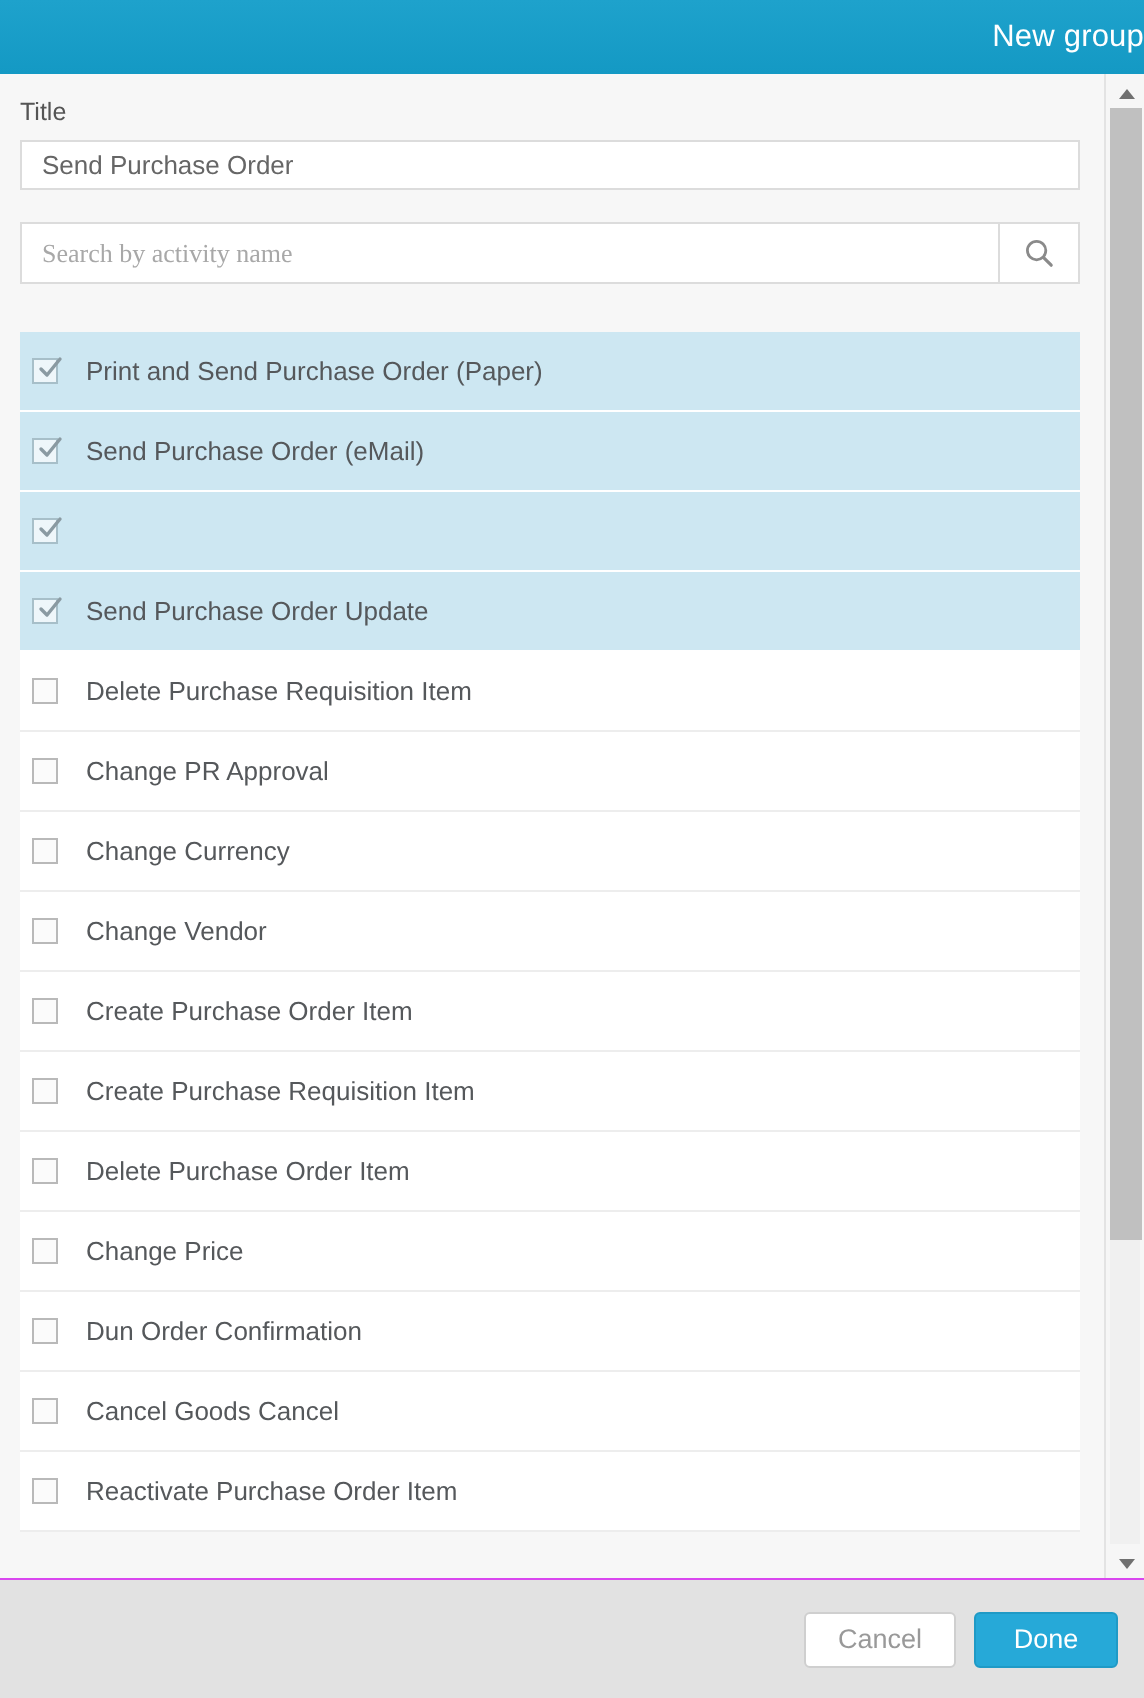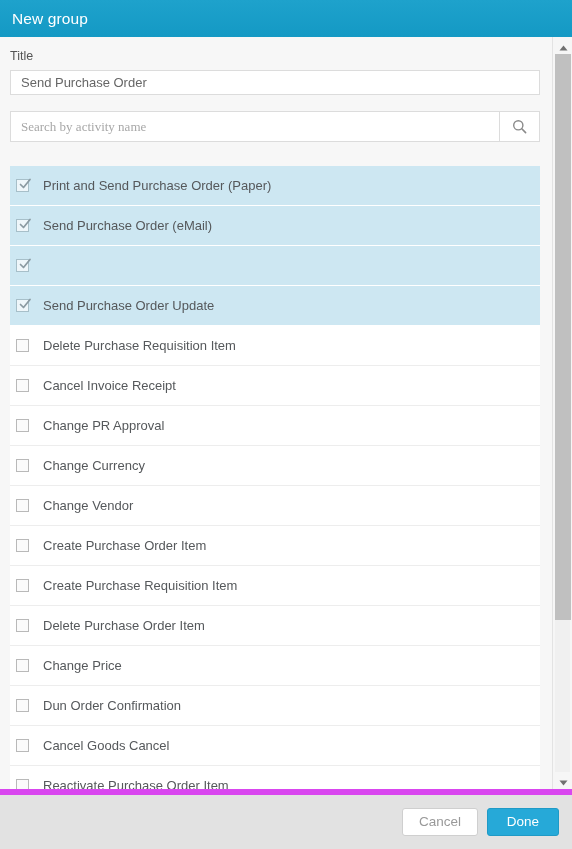"New group" .dialog-header { justify-content: none -> flex-end }
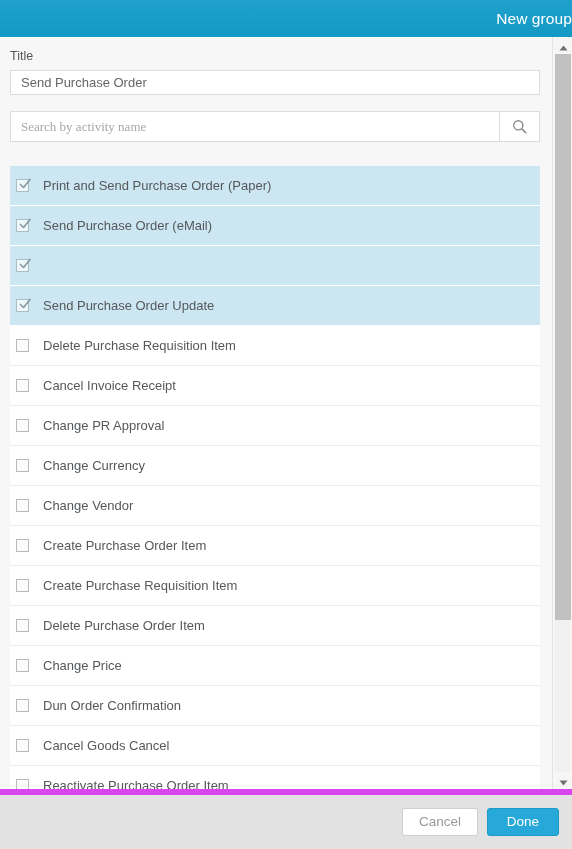"Cancel Invoice Receipt" div.activity-item { html: <div> <span></span> <span>Cancel Invoice Receipt</span> </div> -> none }
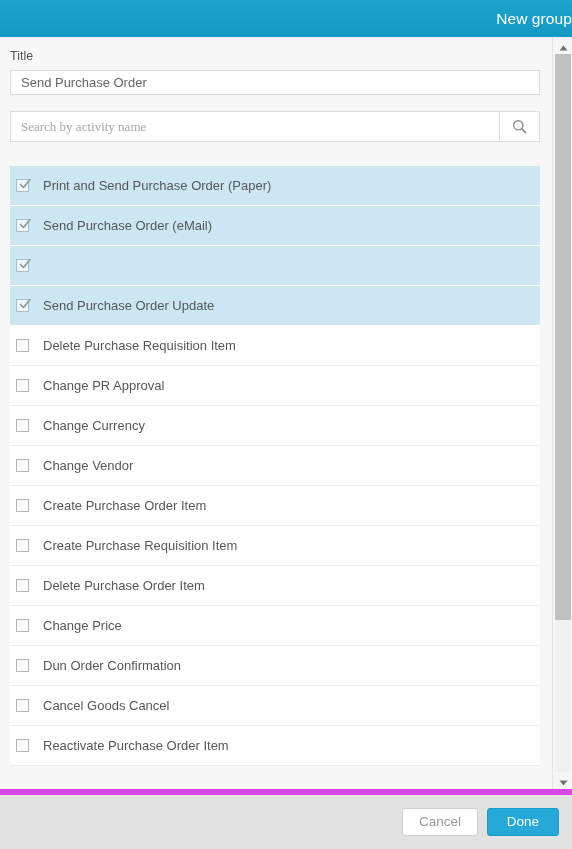"Cancel" .dialog-footer { border-top: 6px solid #d946ef -> 1px solid #d946ef }
